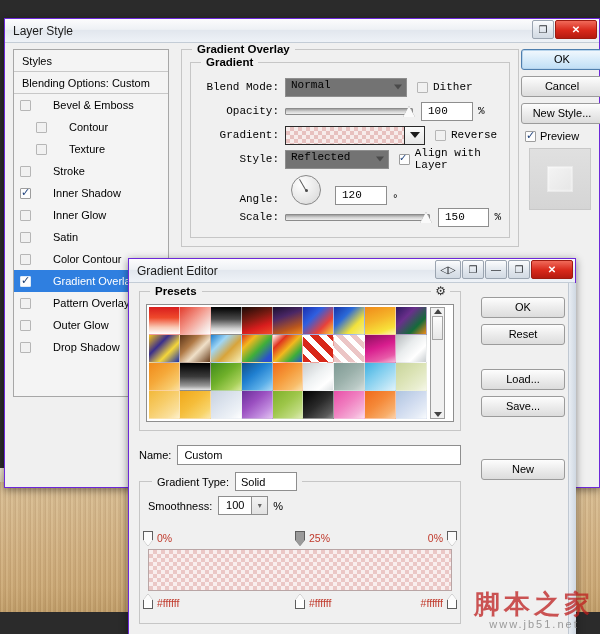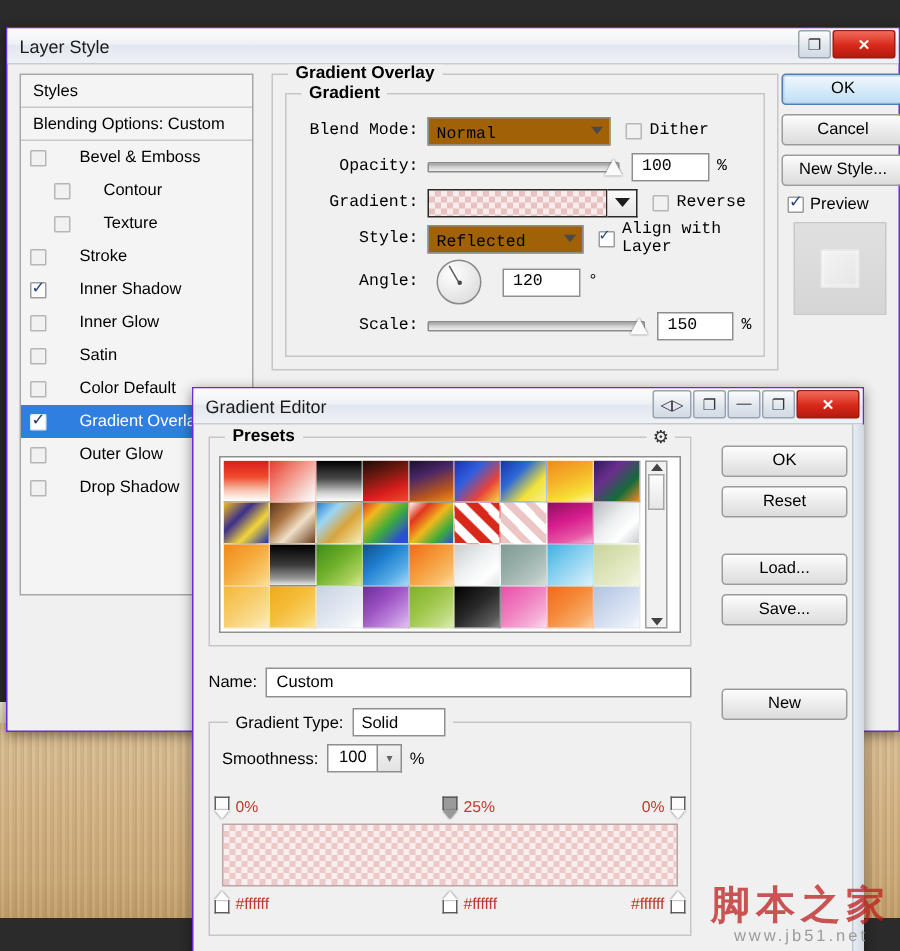"Normal" .fsel { align-items: flex-end -> flex-start; background: #a16207 -> #737373 }
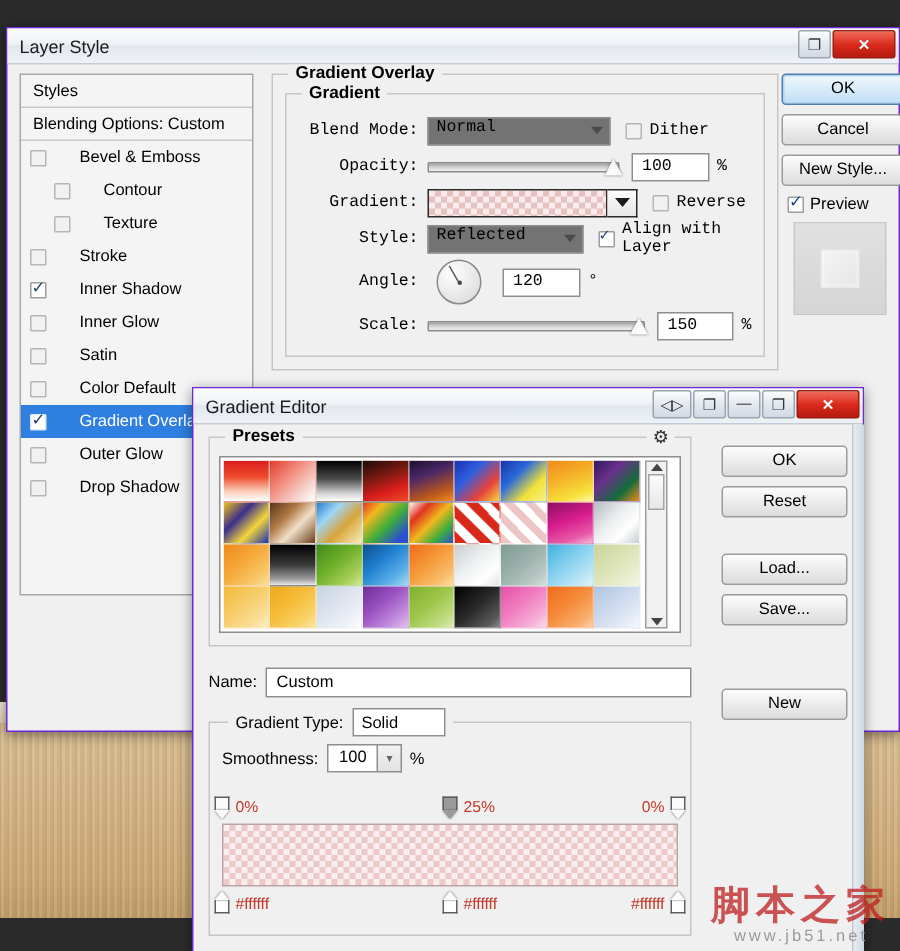"Angle:" div.frow { align-items: none -> flex-end }
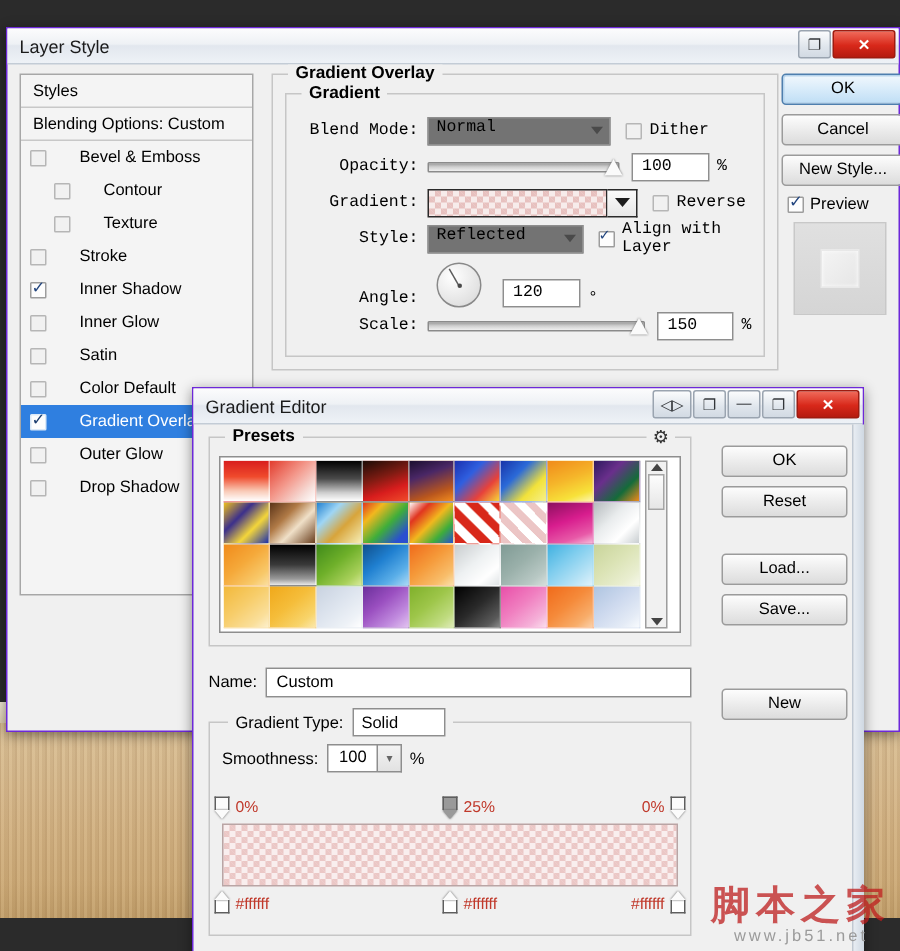"Color Default" span.style-label { text: Default -> Contour }
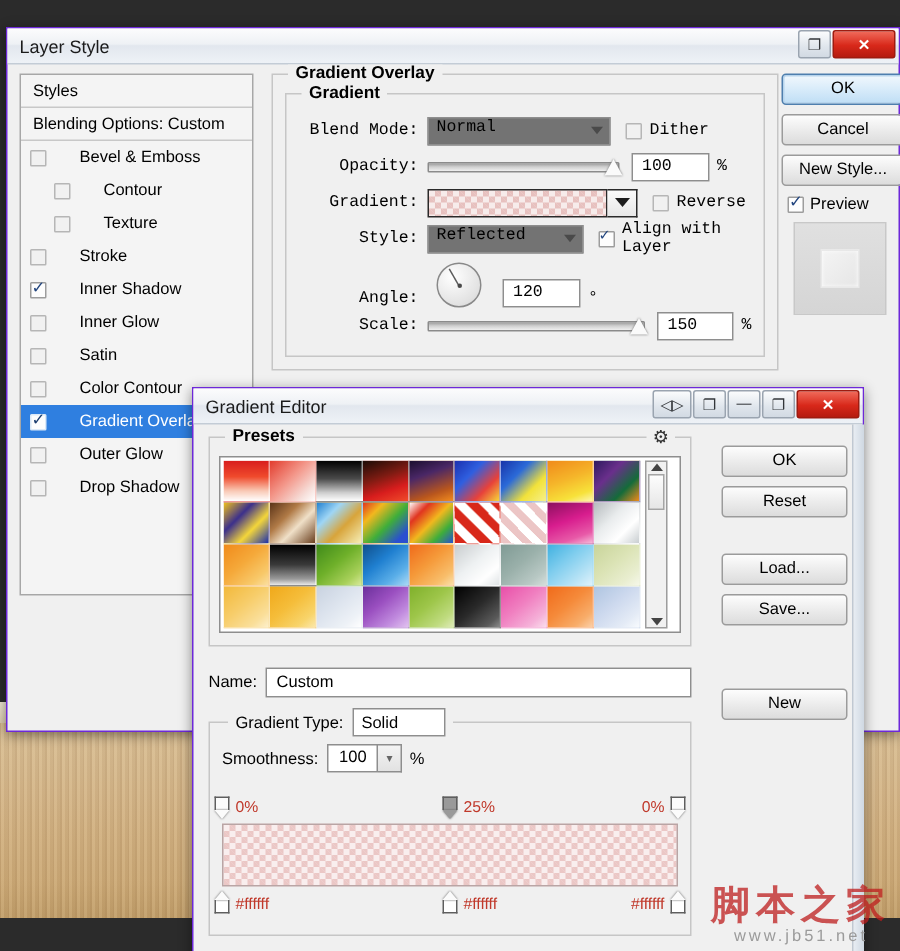"Pattern Overlay" div.style-row { html: none -> <div> <span></span> <span>Pattern Overlay</span> </div> }
